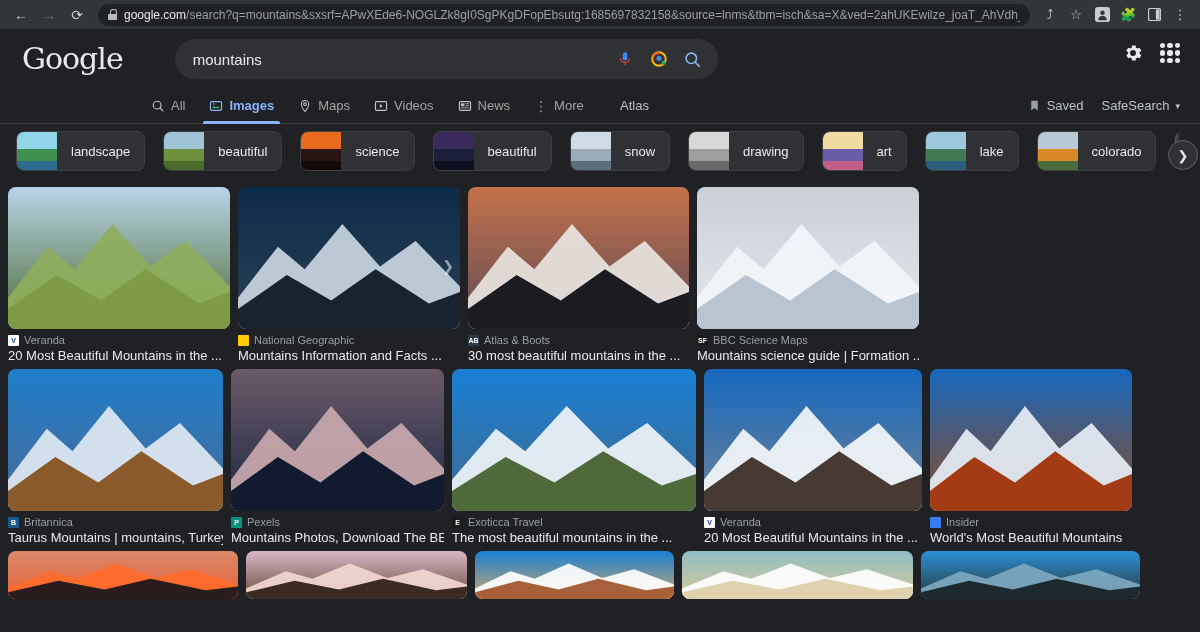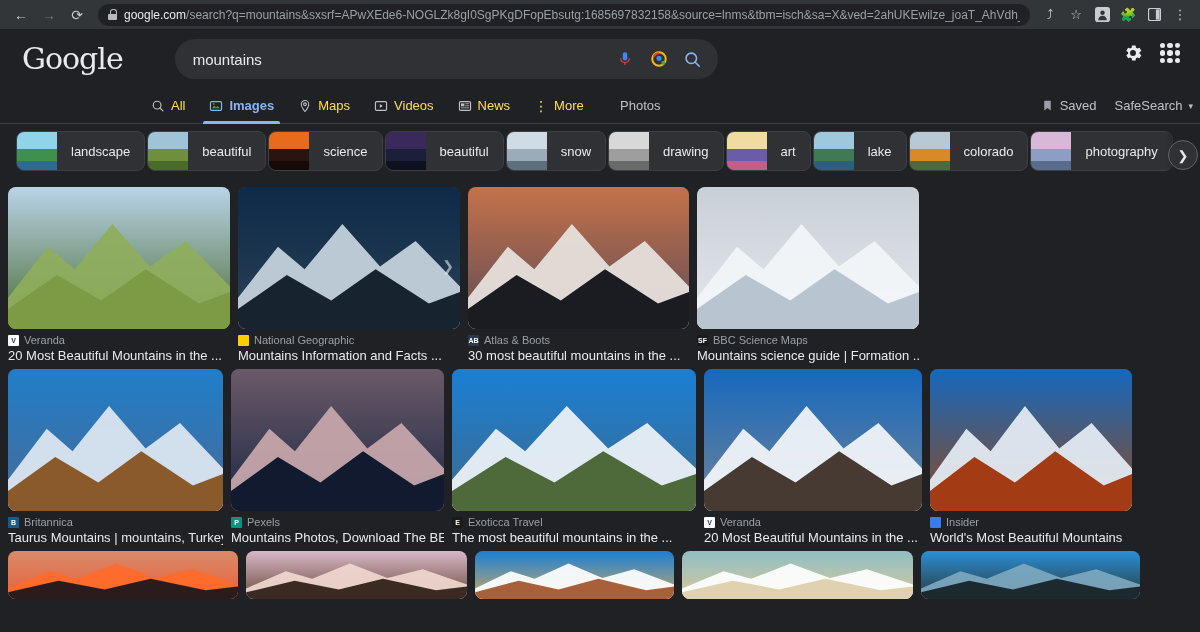"All" .nav-tab { color: #fde047 -> #a3a3a3 }
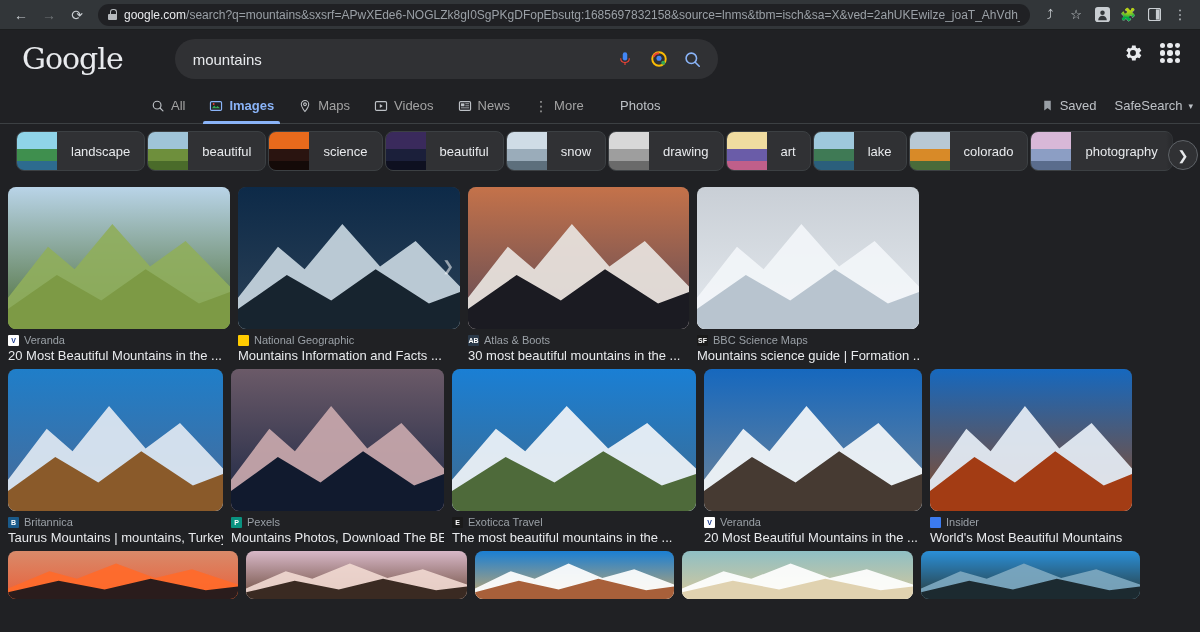"Photos" div.tools-btn { text: Photos -> Atlas }
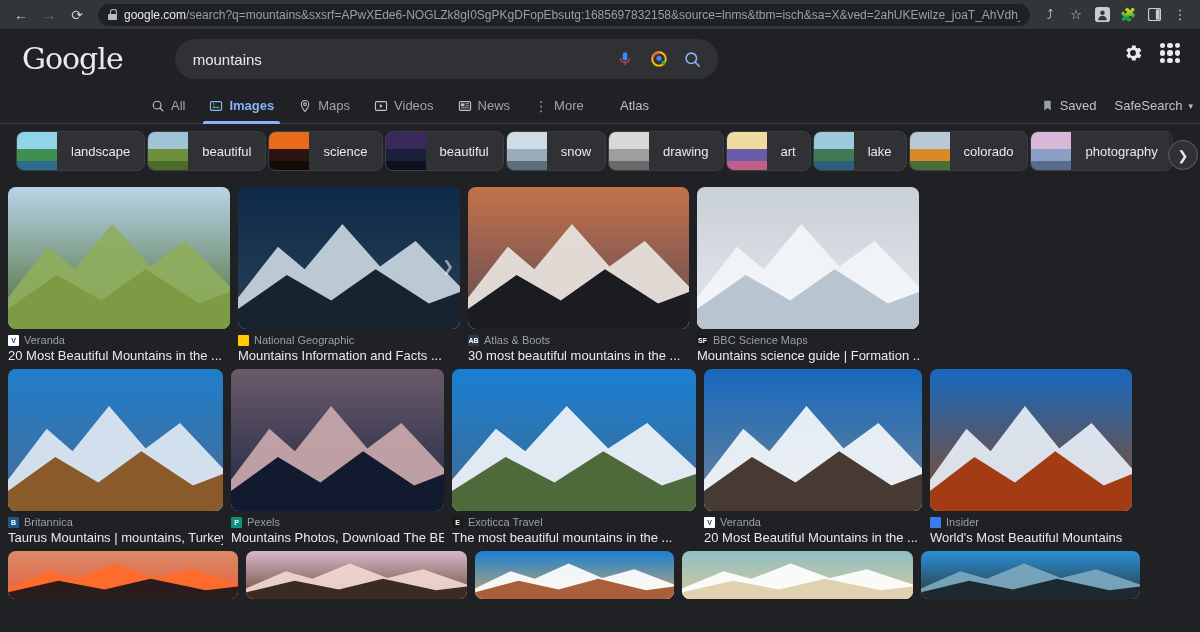"Saved" .nav-far-right { right: 7px -> 20px }
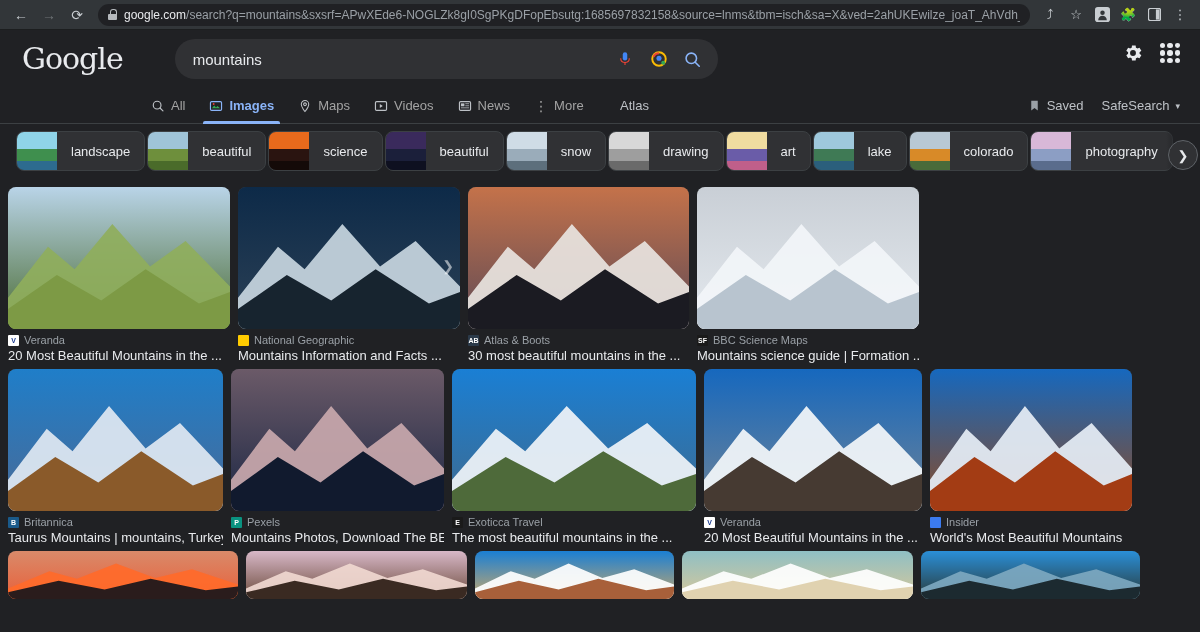"landscape" .chips { gap: 2px -> 18px }
